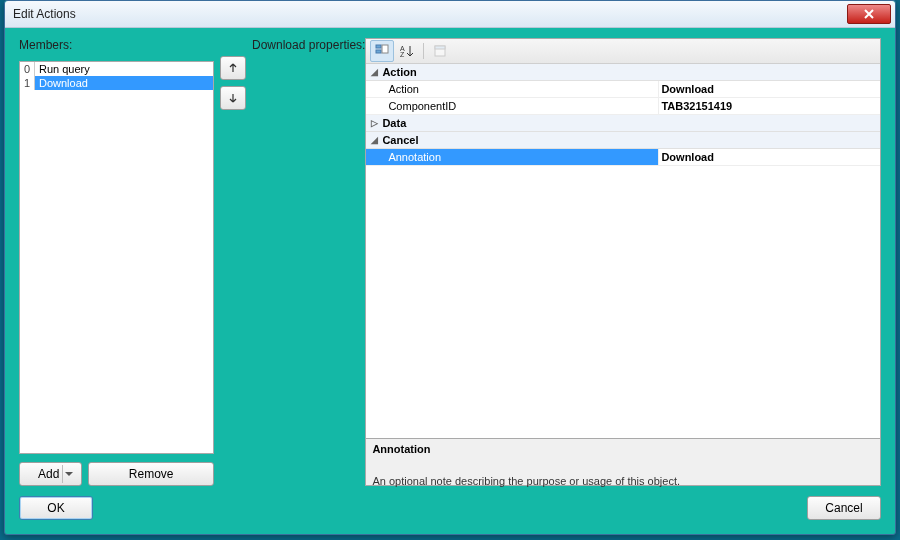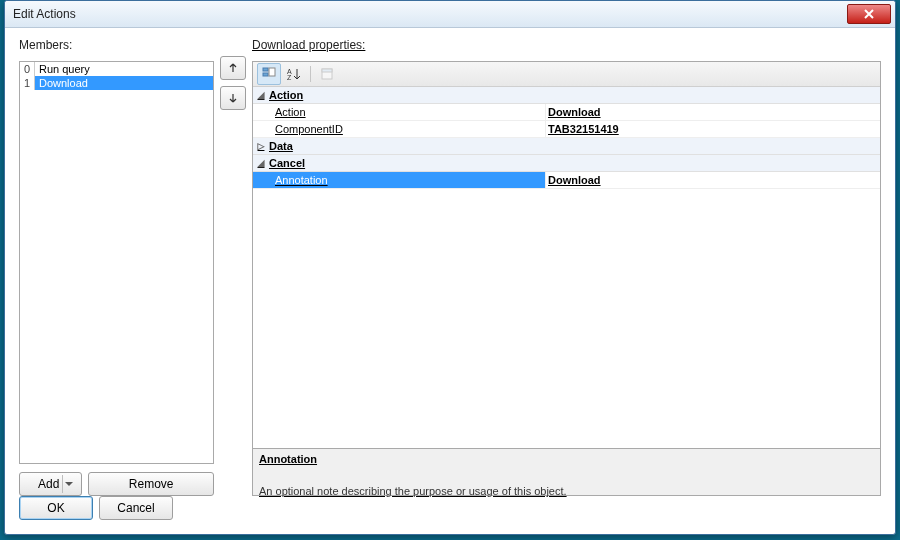"Edit Actions" .window { background: #ffffff -> #14b8a6 }
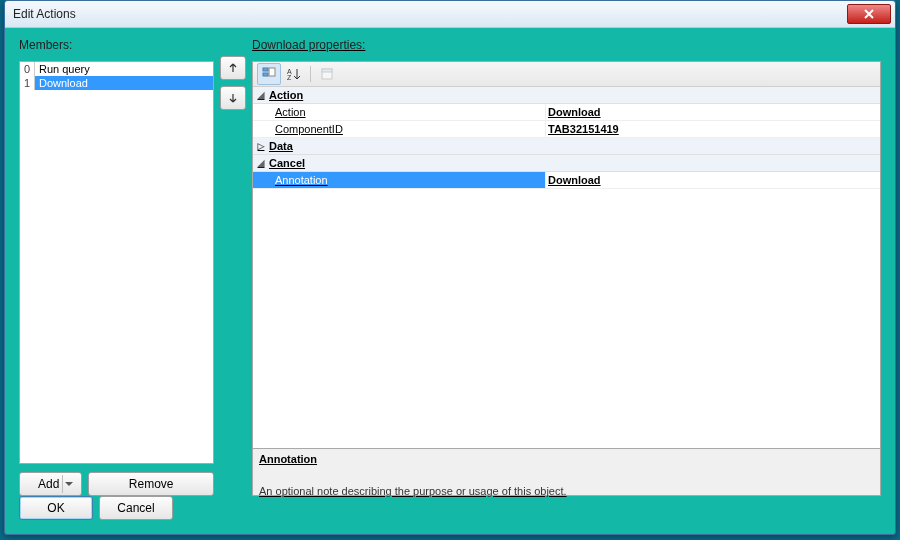"Download properties:" .col-right { flex-direction: column -> row; text-decoration: underline -> none }
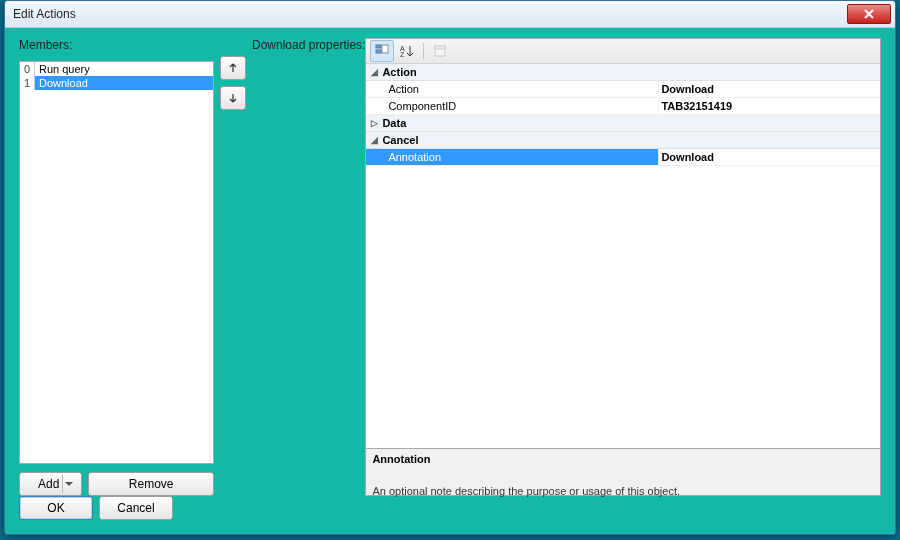"OK" .dialog-buttons { justify-content: flex-start -> space-between; margin-top: none -> 10px }
